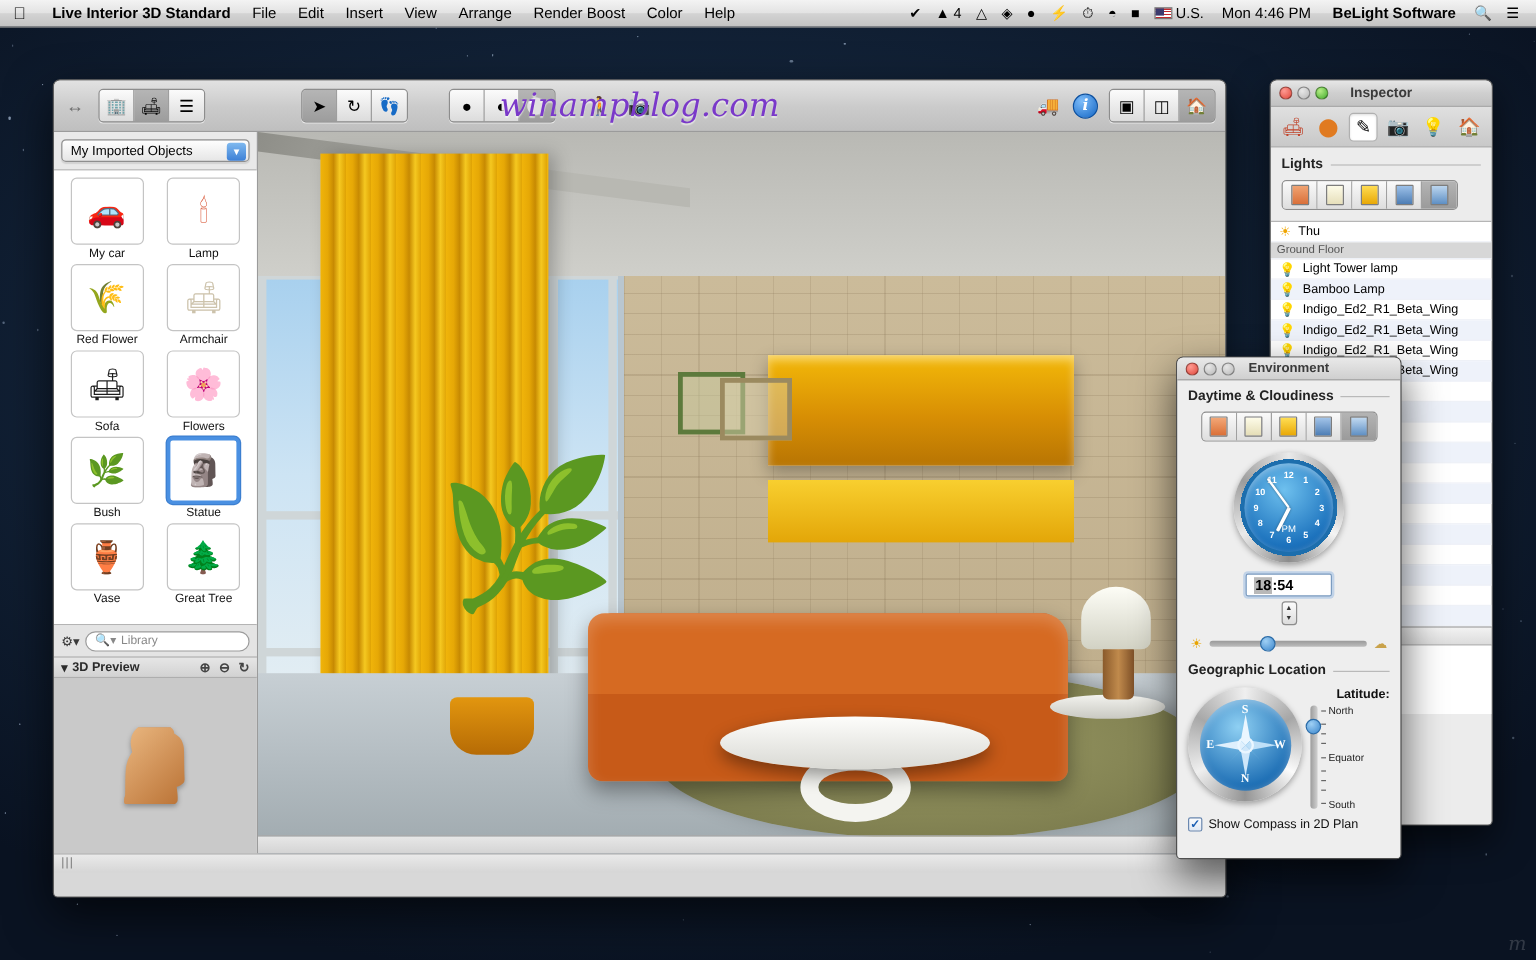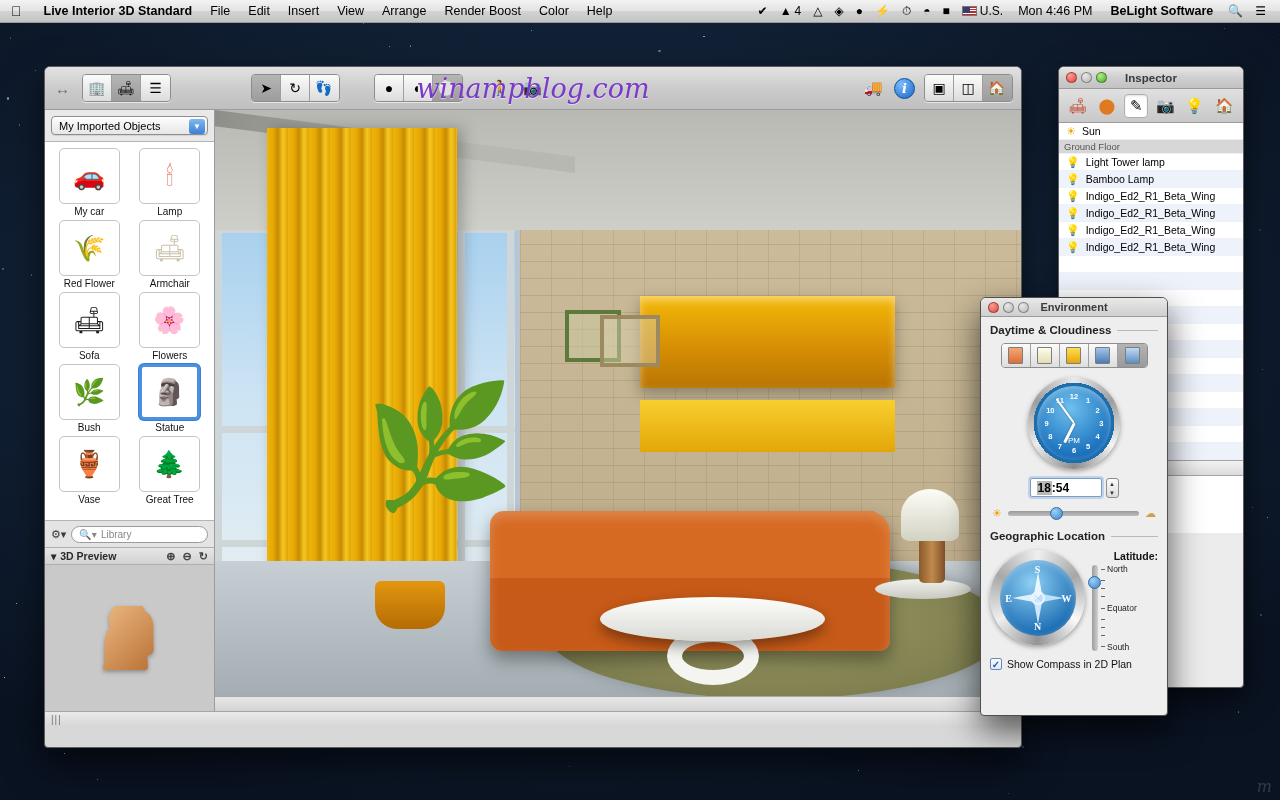"Lights" div.insp-sec { html: none -> <div> <div>Lights</div> <div> <div> <span></span> </div> <div> <span></span> </div> <div> <span></span> </div> <div> <span></span> </div> <div> <span></span> </div> </div> </div> }
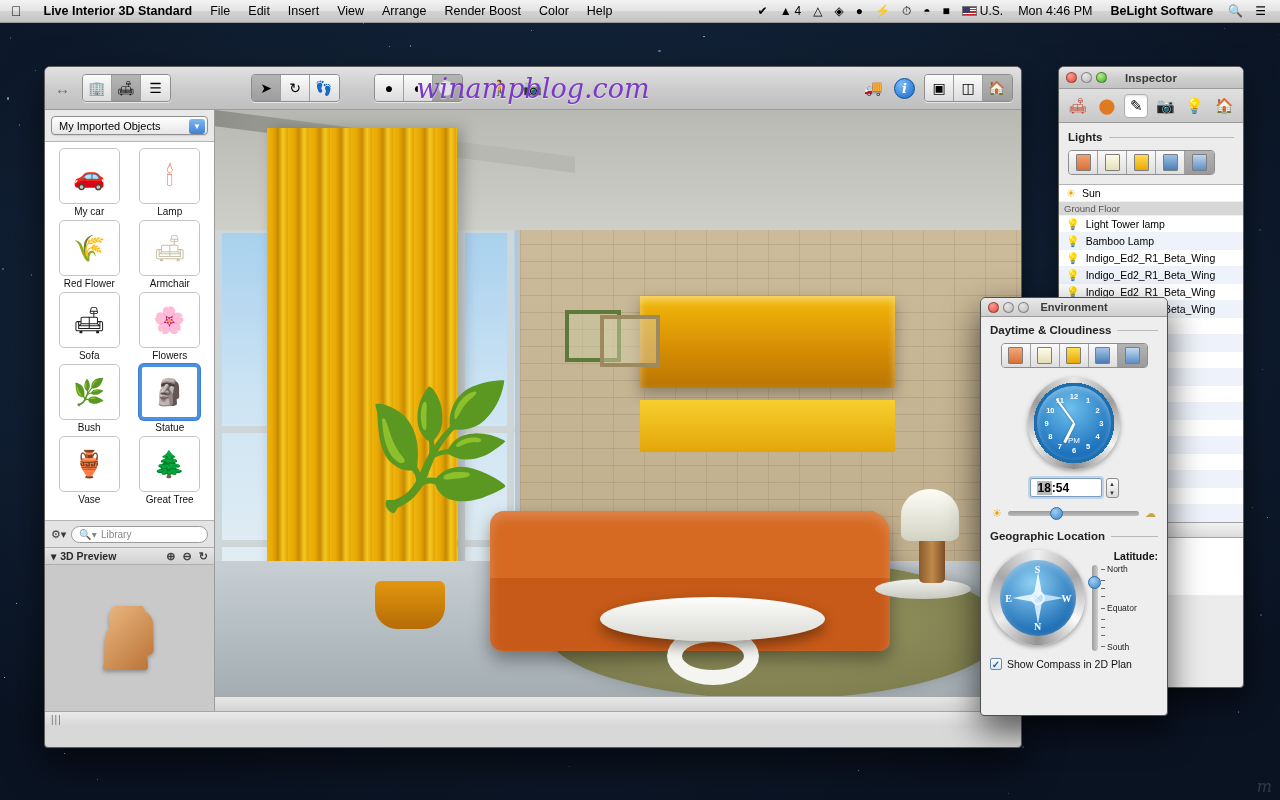"Sun" span { text: Sun -> Thu }
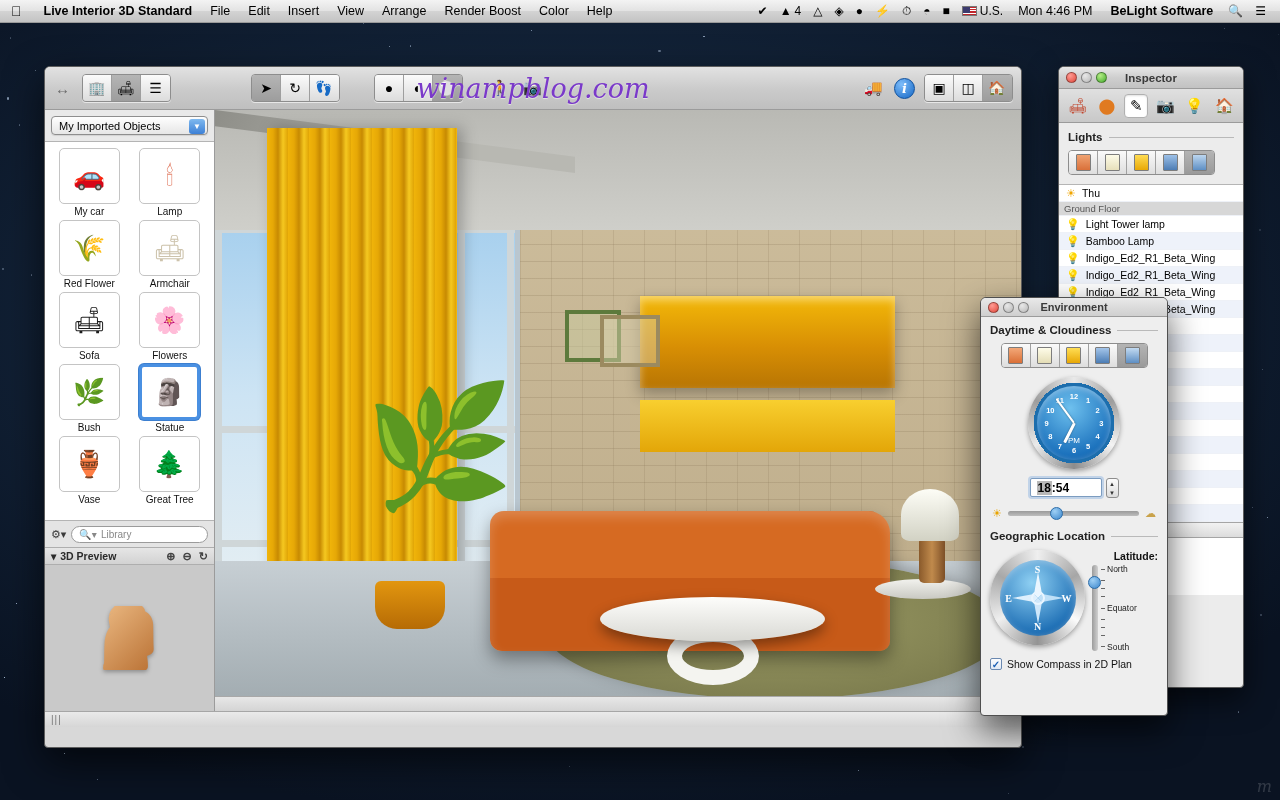"18" .timerow { align-items: flex-start -> center; flex-direction: none -> column }
